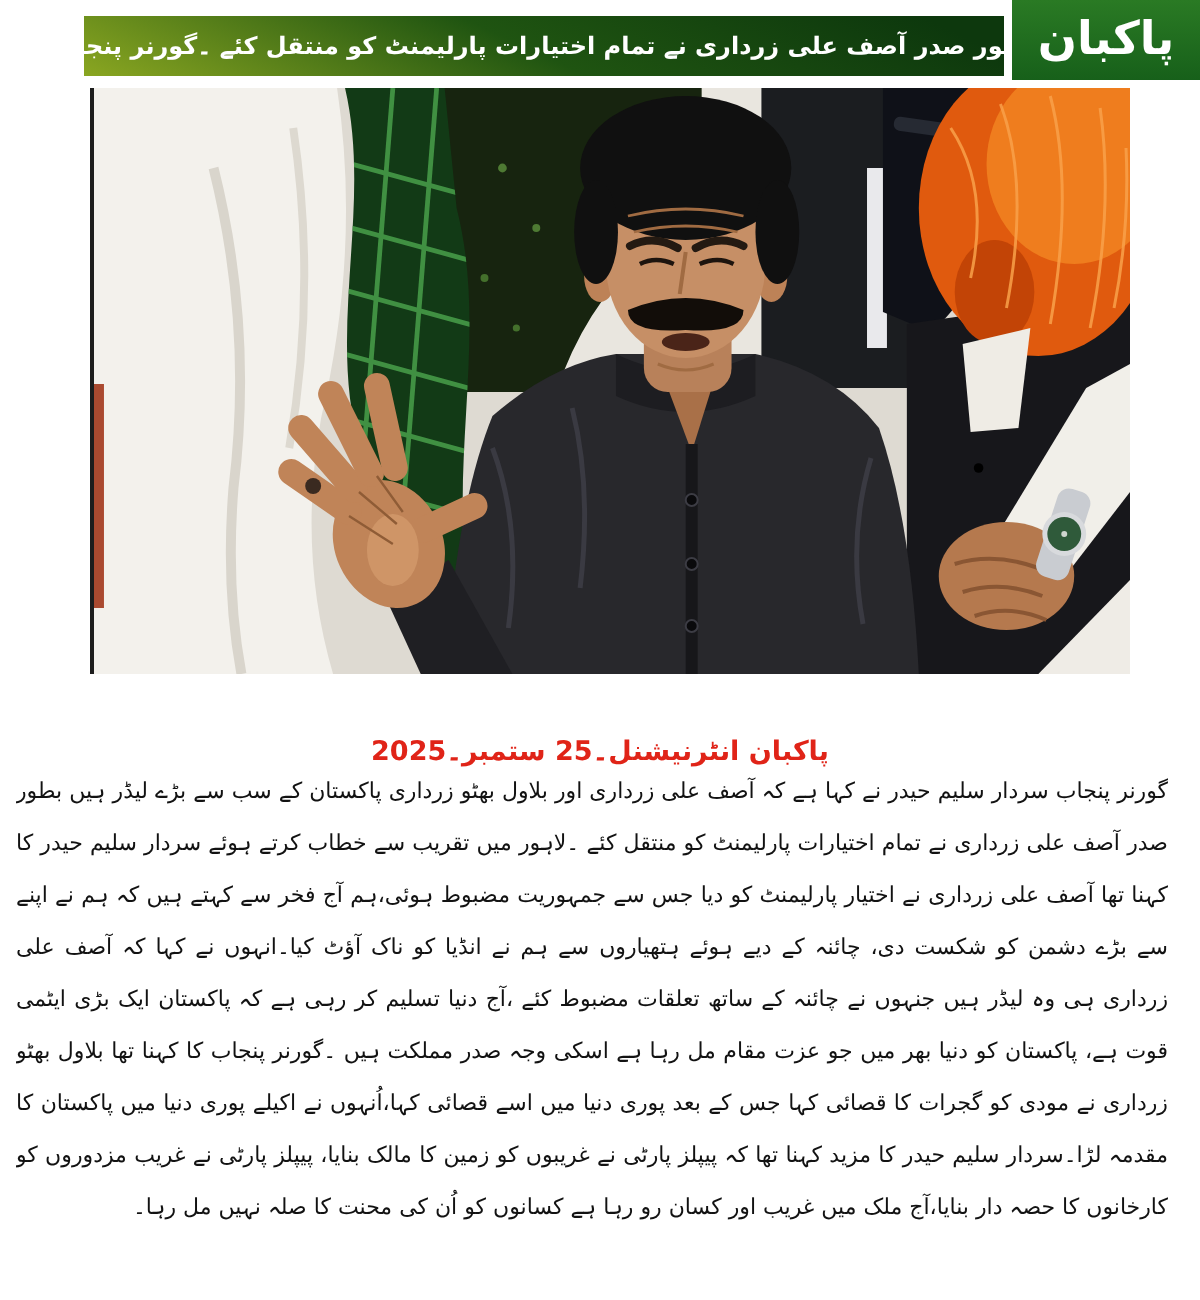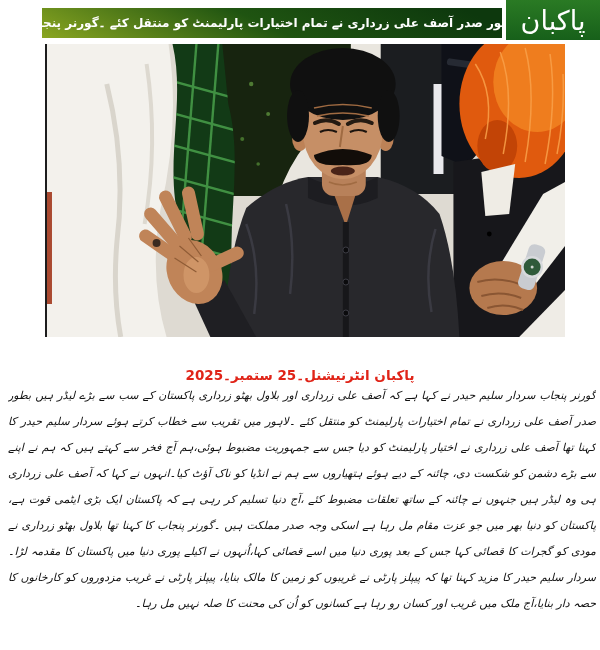"پاکبان" .logo-box { font-size: 27px -> 23px; font-weight: normal -> bold }
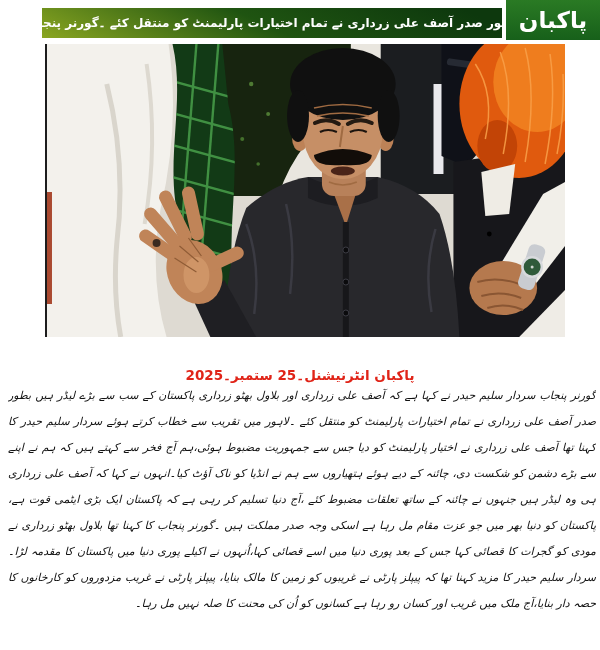"گورنر پنجاب سردار سلیم حیدر" .body-text { font-style: italic -> none; right: 4px -> 16px }
